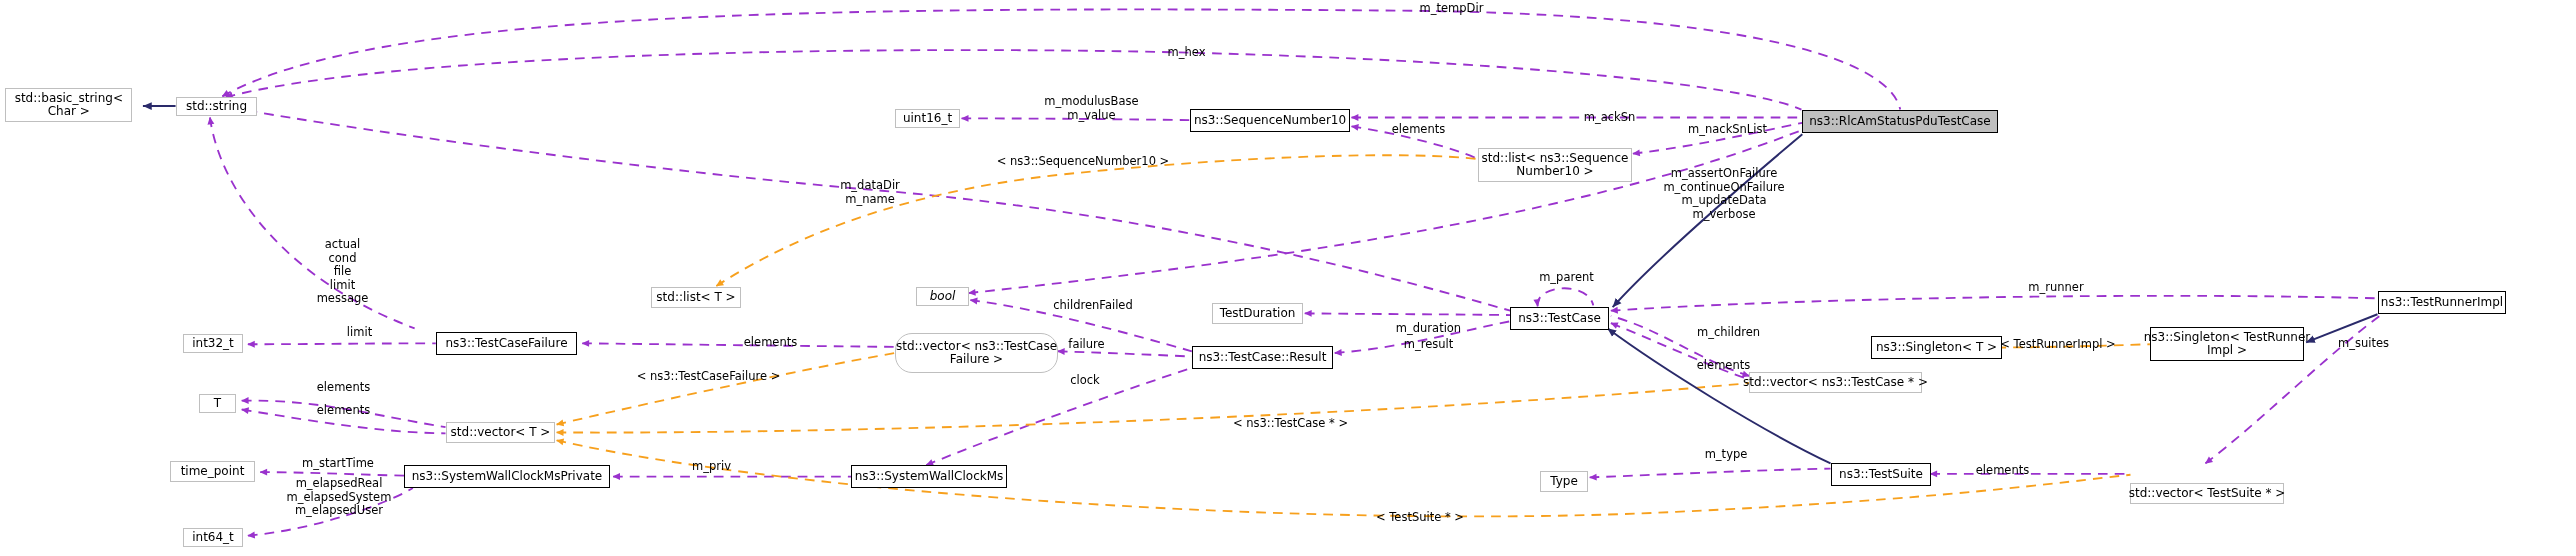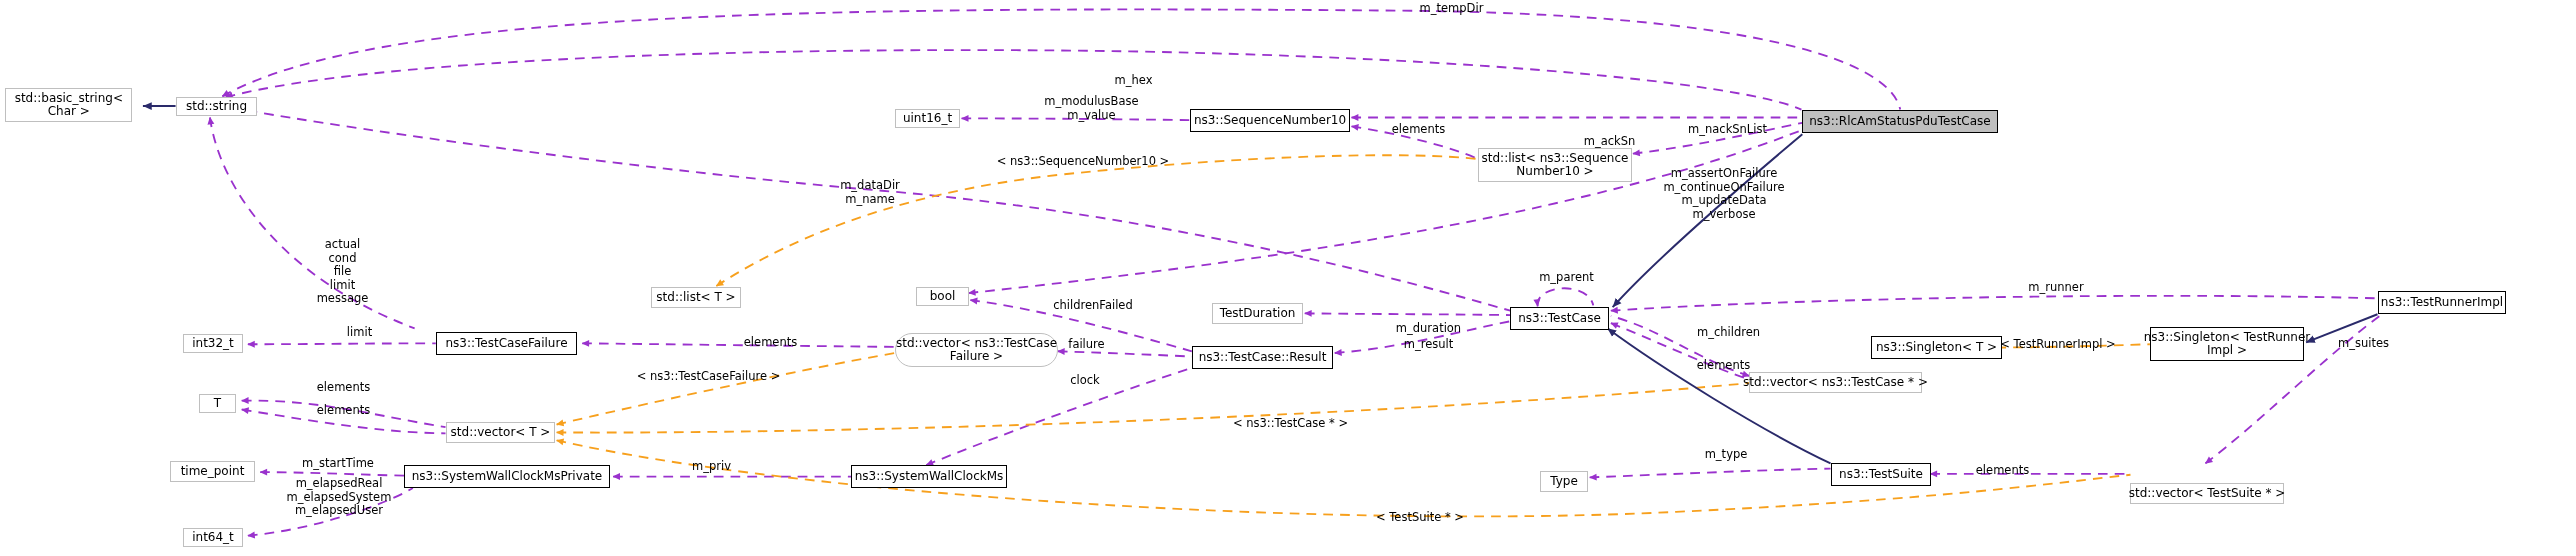"m_hex" div.edge-label { left: 1107px -> 1160px; margin-top: 28px -> none }
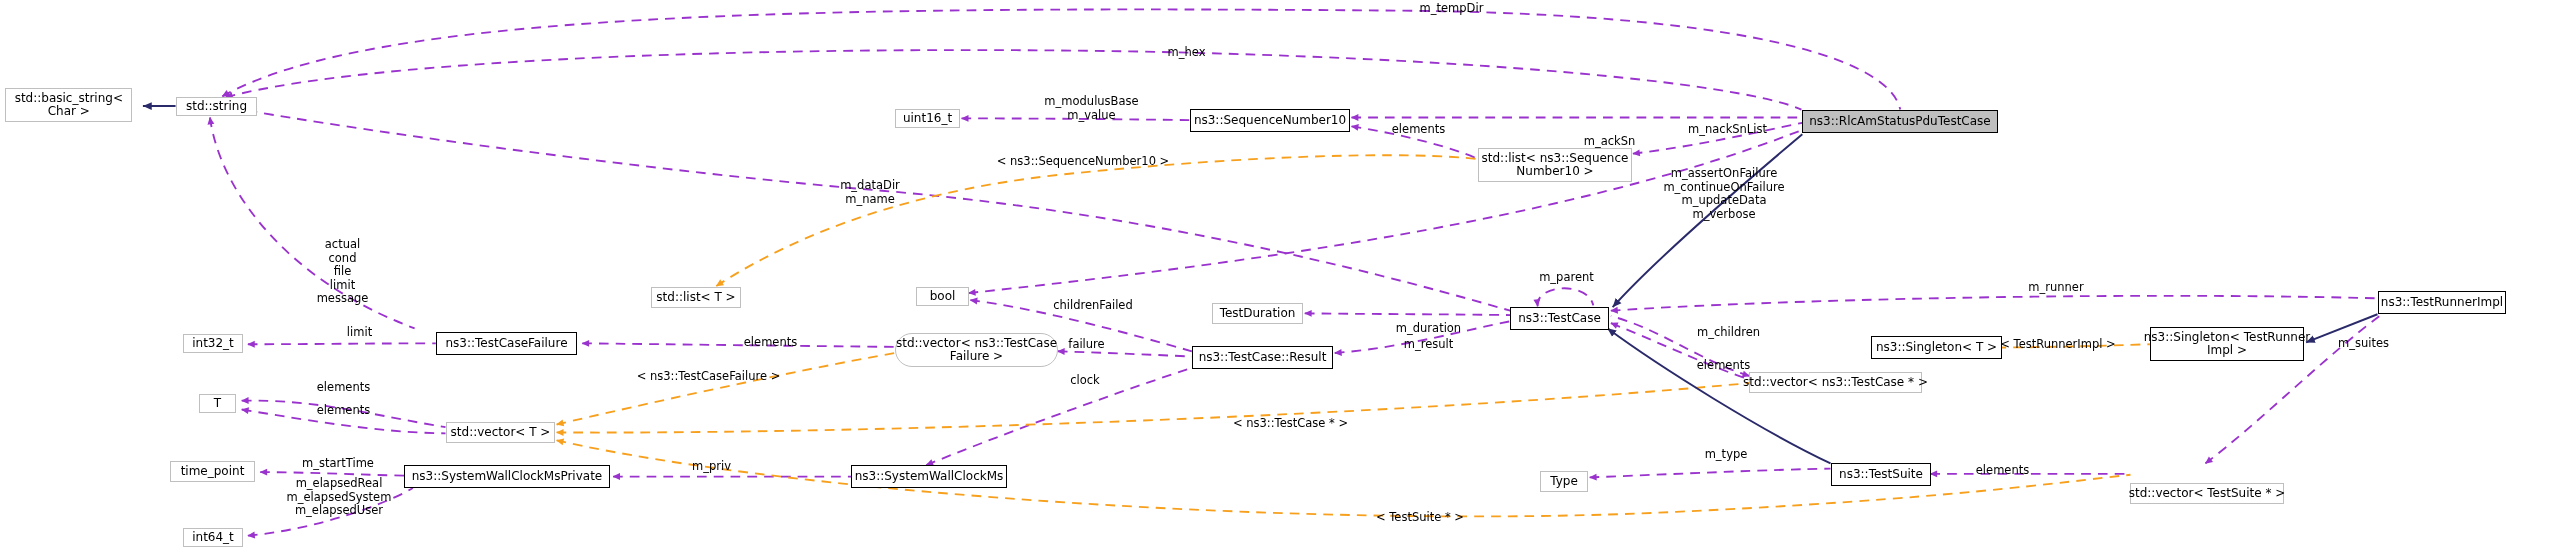"m_ackSn" div.edge-label { margin-top: 24px -> none }
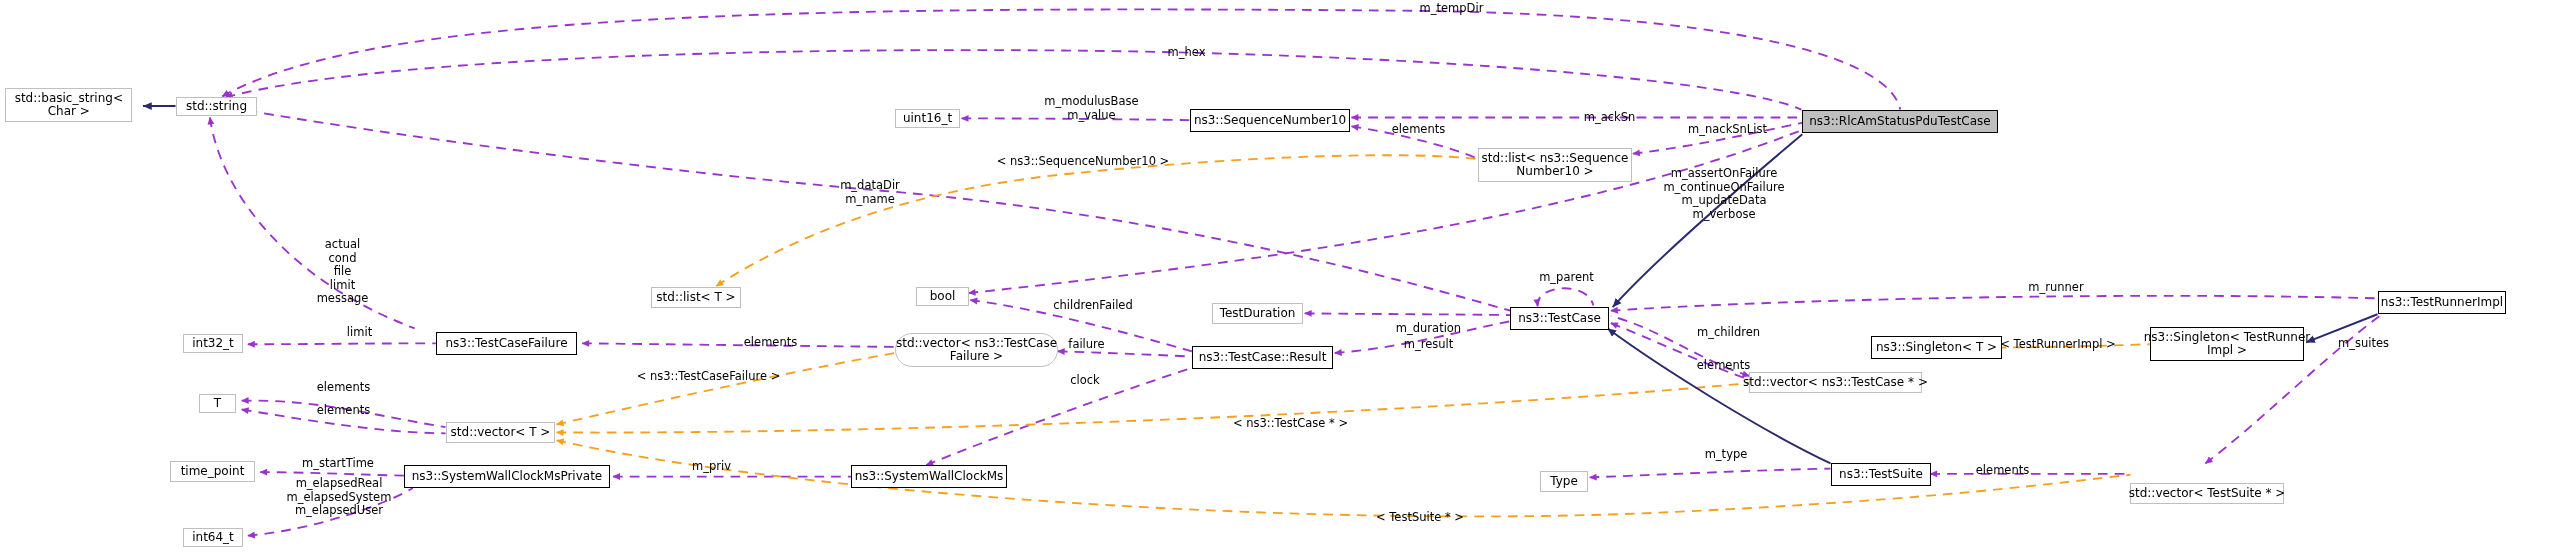"bool" div.node { font-style: none -> italic }
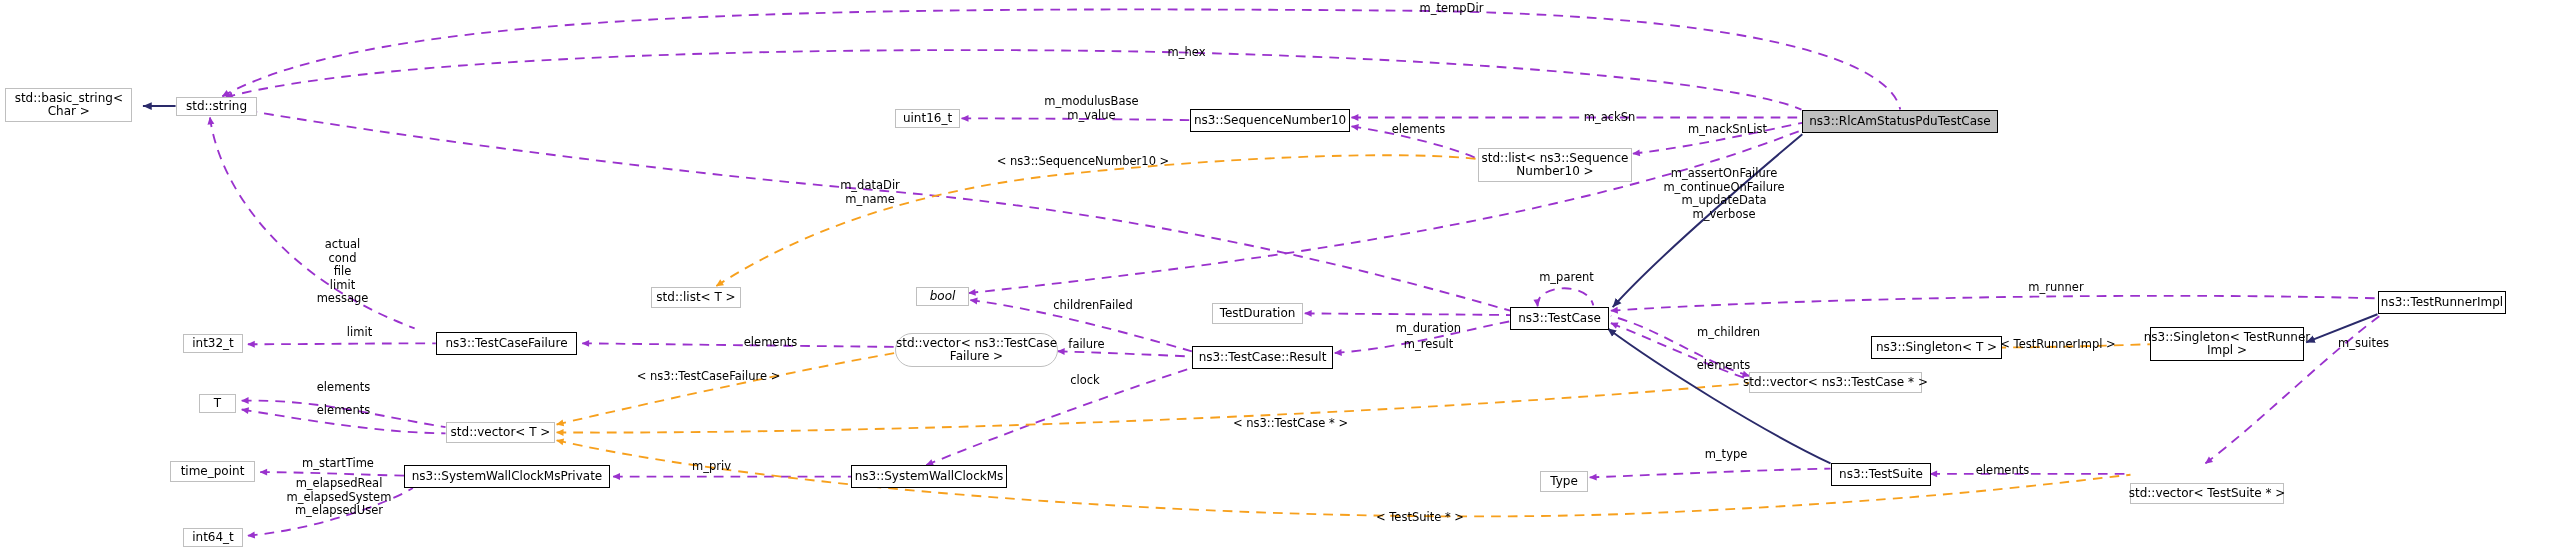"std::vector< ns3::TestCase" div.node { height: 34px -> 40px }
